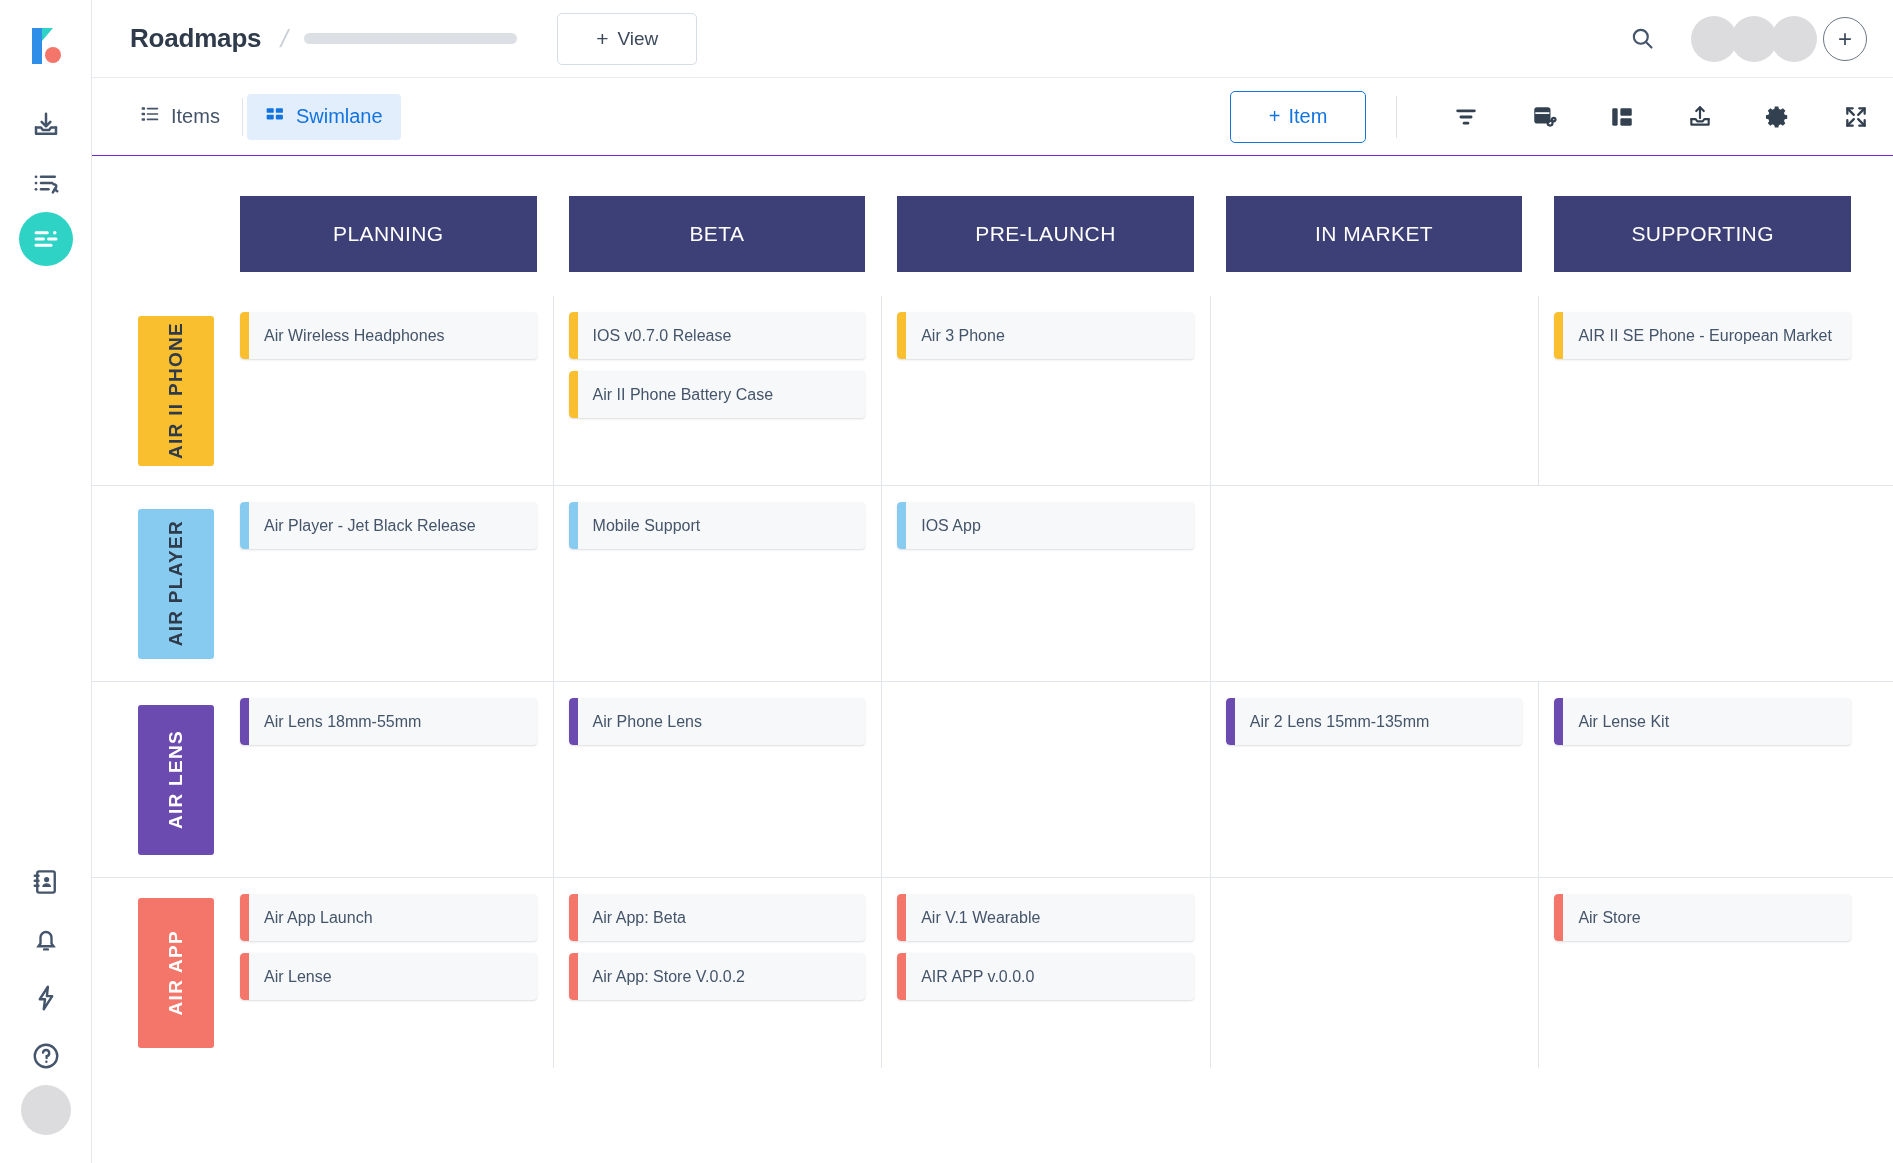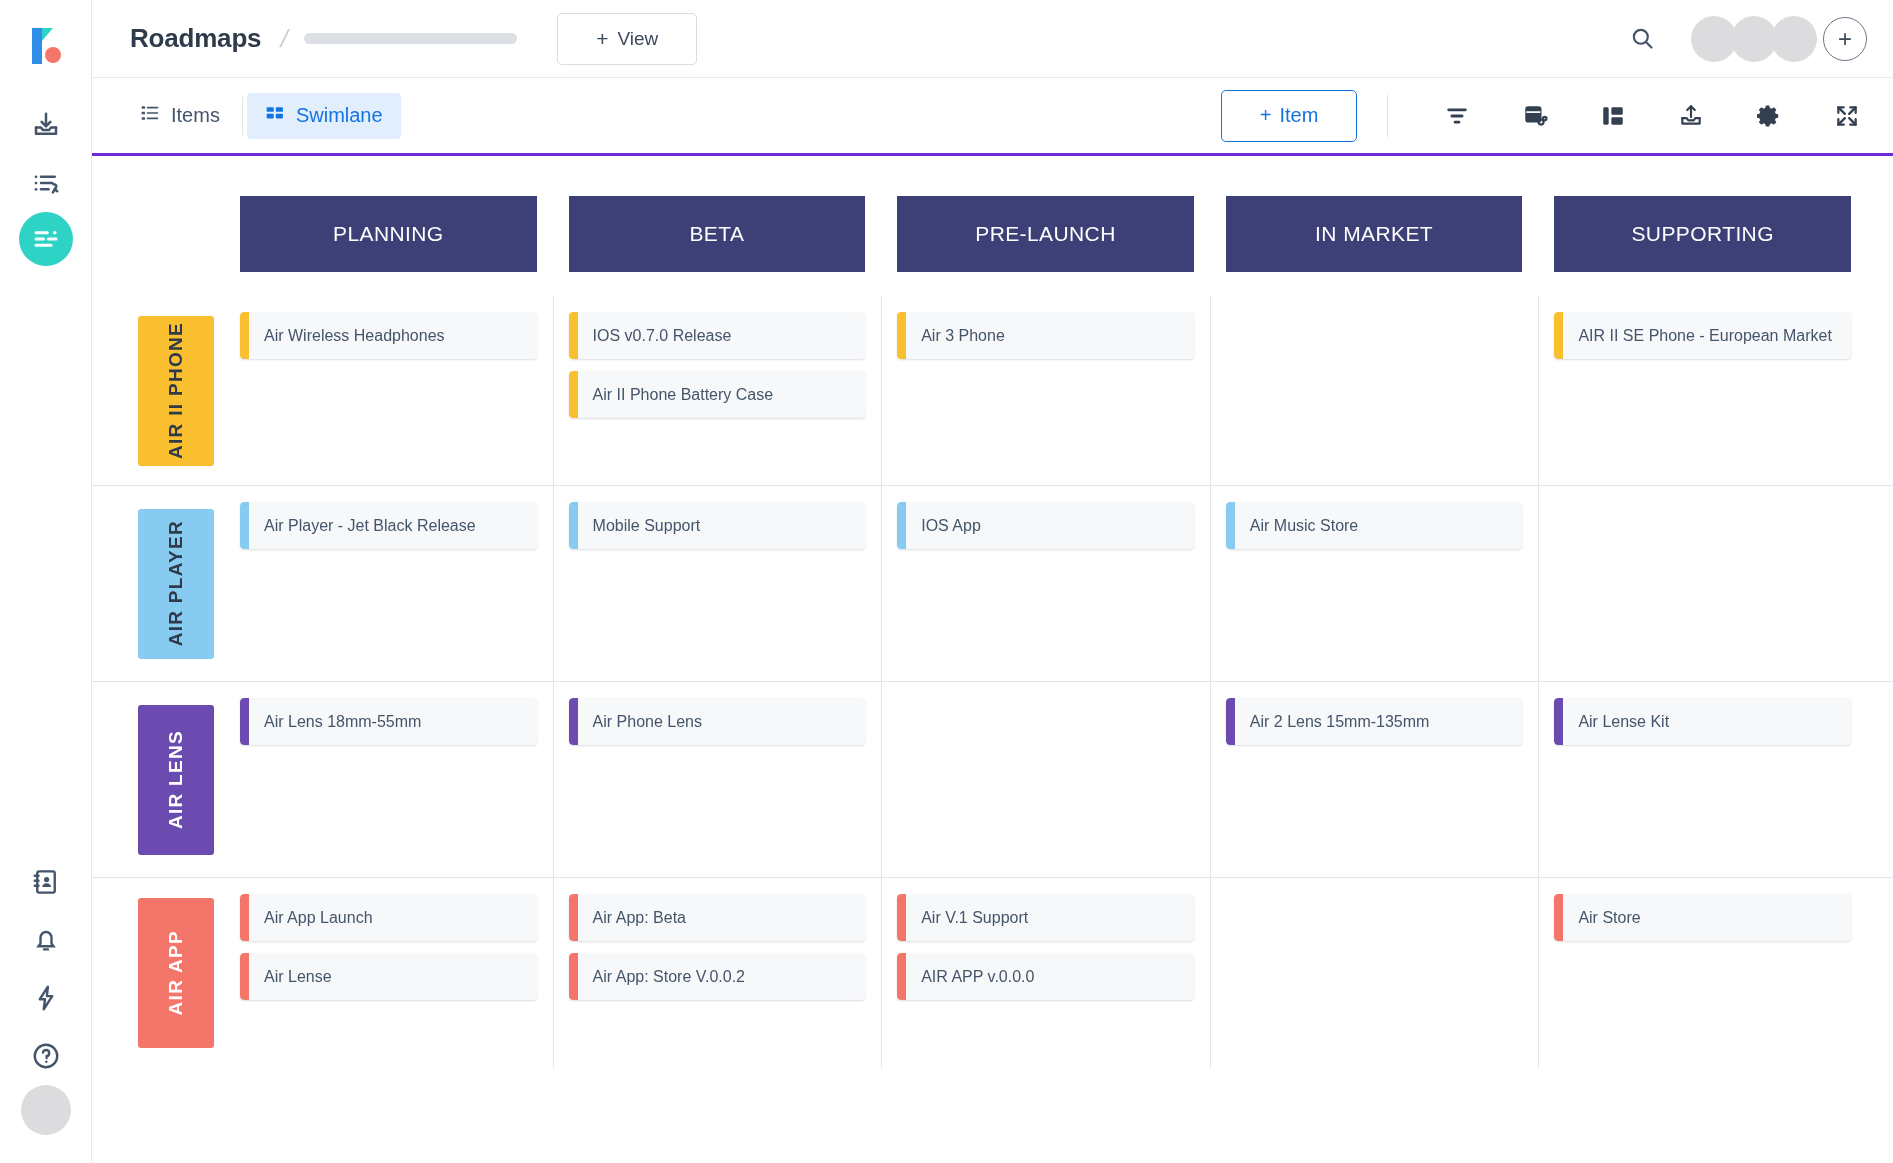"Items" .toolbar { border-bottom: 3px solid #6d28d9 -> 1px solid #6d28d9; padding: 0 24px 0 30px -> 0 15px 0 30px }
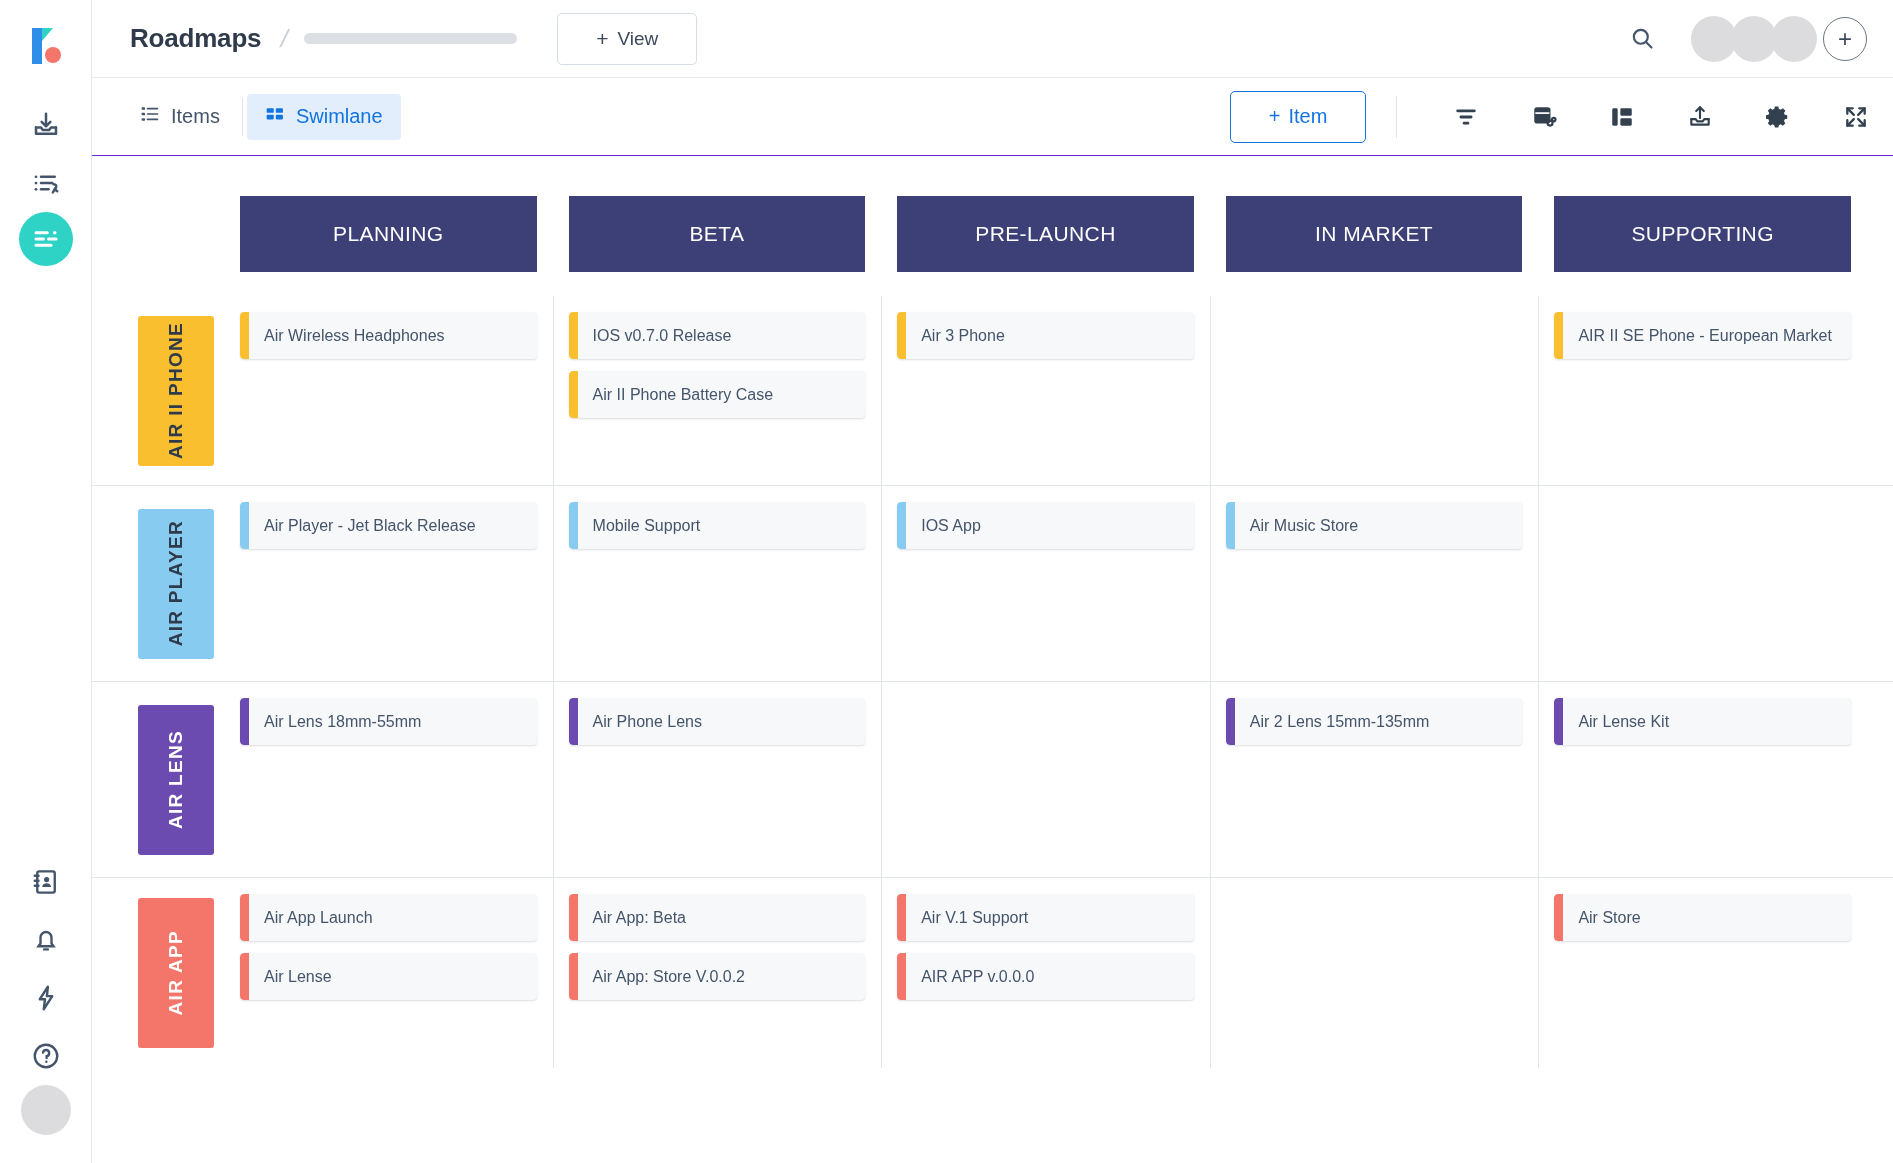"Air Music Store" div.lane-col { html: <div> <div>Air Music Store</div> </div> -> none }
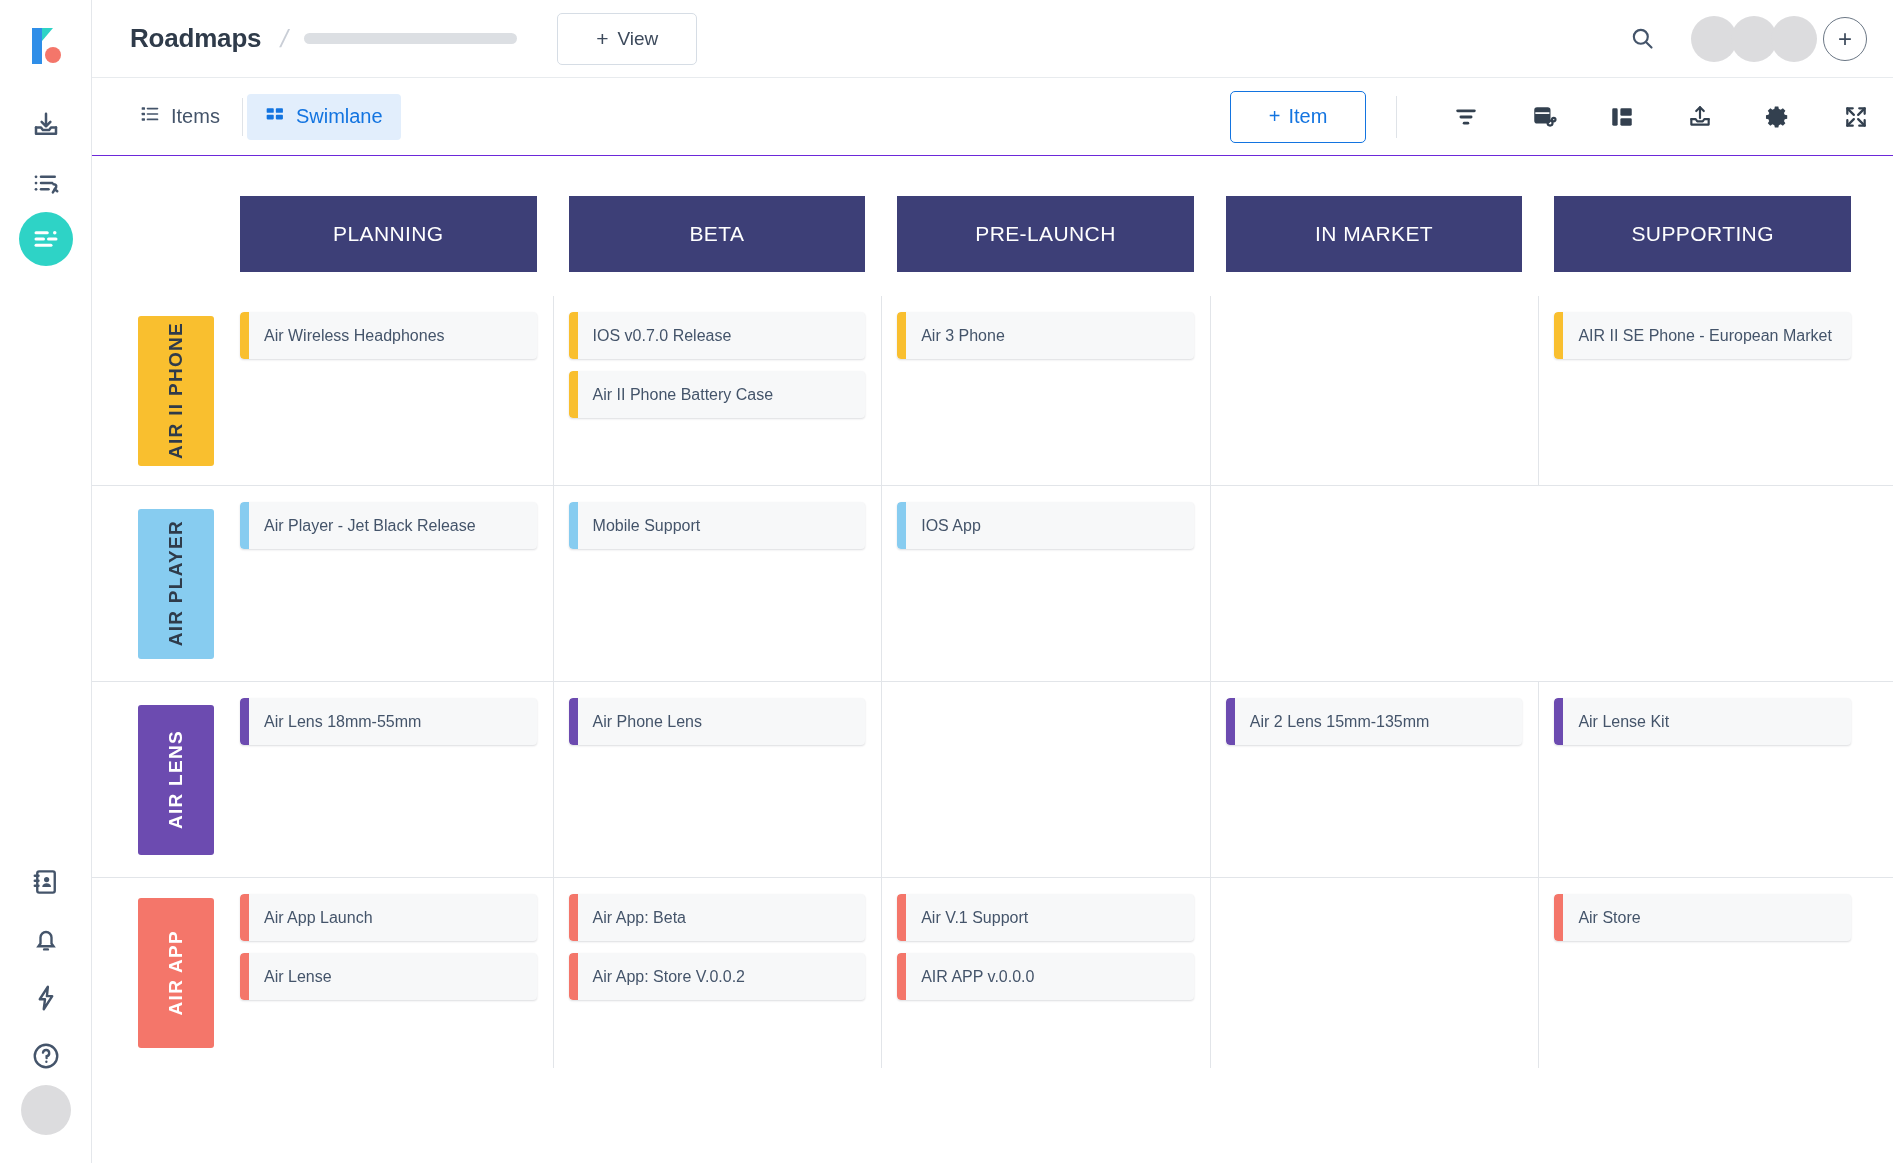"Air V.1 Support" div.card { text: Support -> Wearable }
